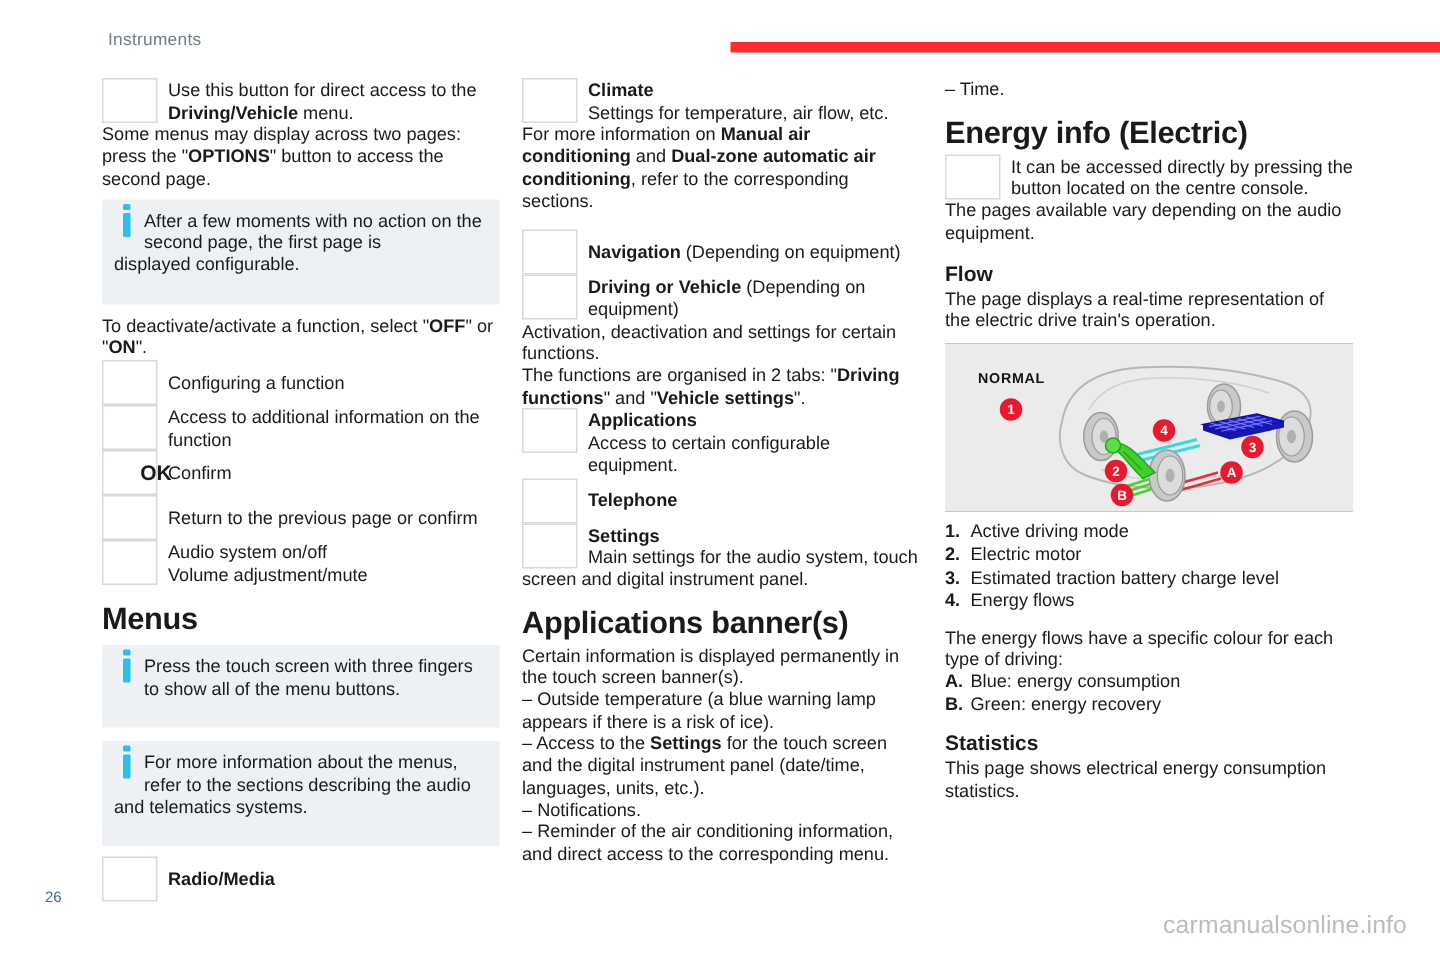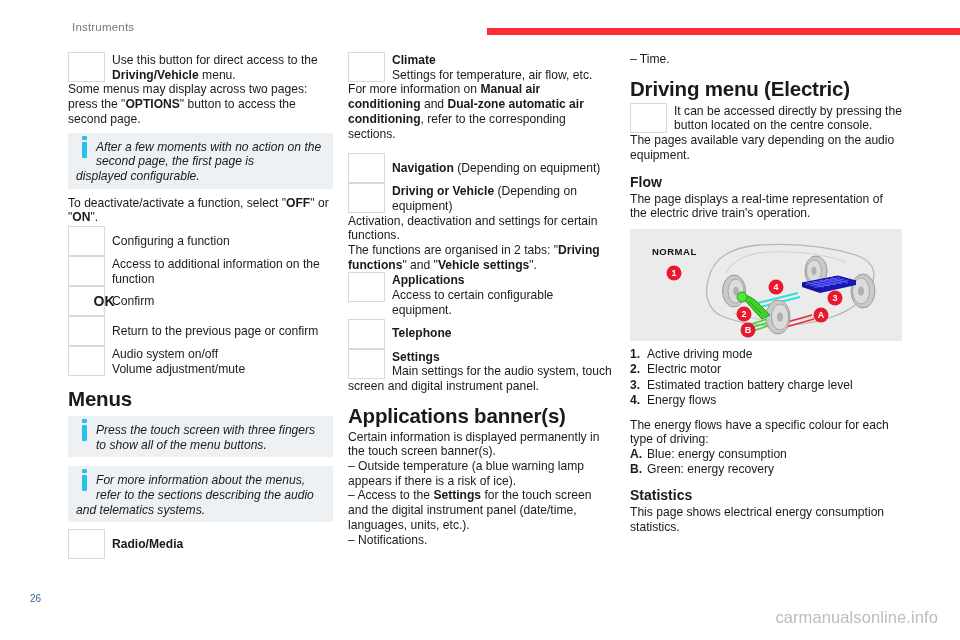"Driving menu (Electric)" h2.sec { text: Driving menu -> Energy info }
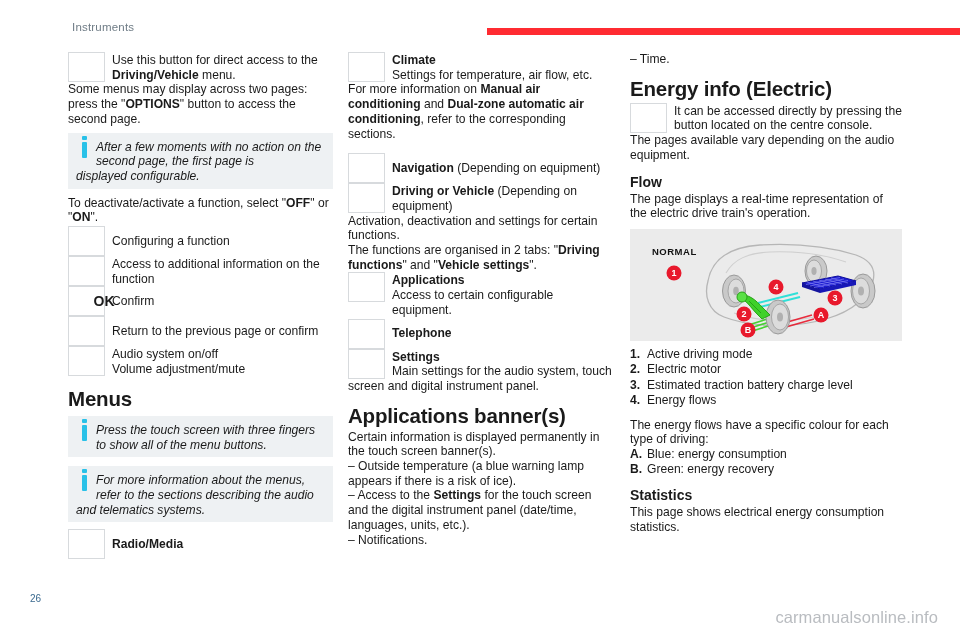"After a few moments with" .note { font-style: italic -> none; padding: 7px 8px 5px 8px -> 7px 8px 19px 8px }
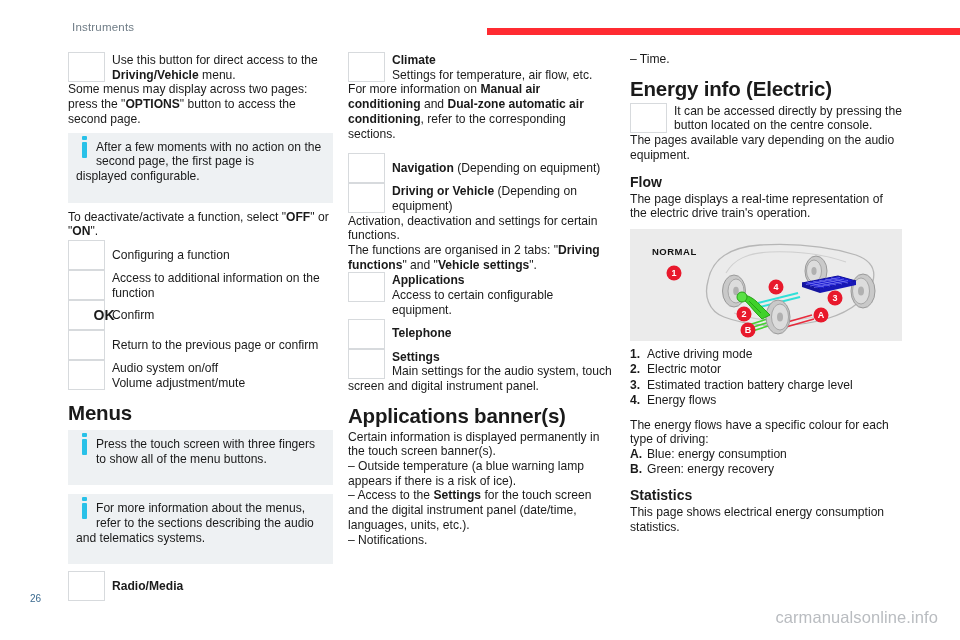"– Reminder of the air" p.dash { html: none -> <p>– Reminder of the air conditioning information, and direct access to the corresponding menu.</p> }
